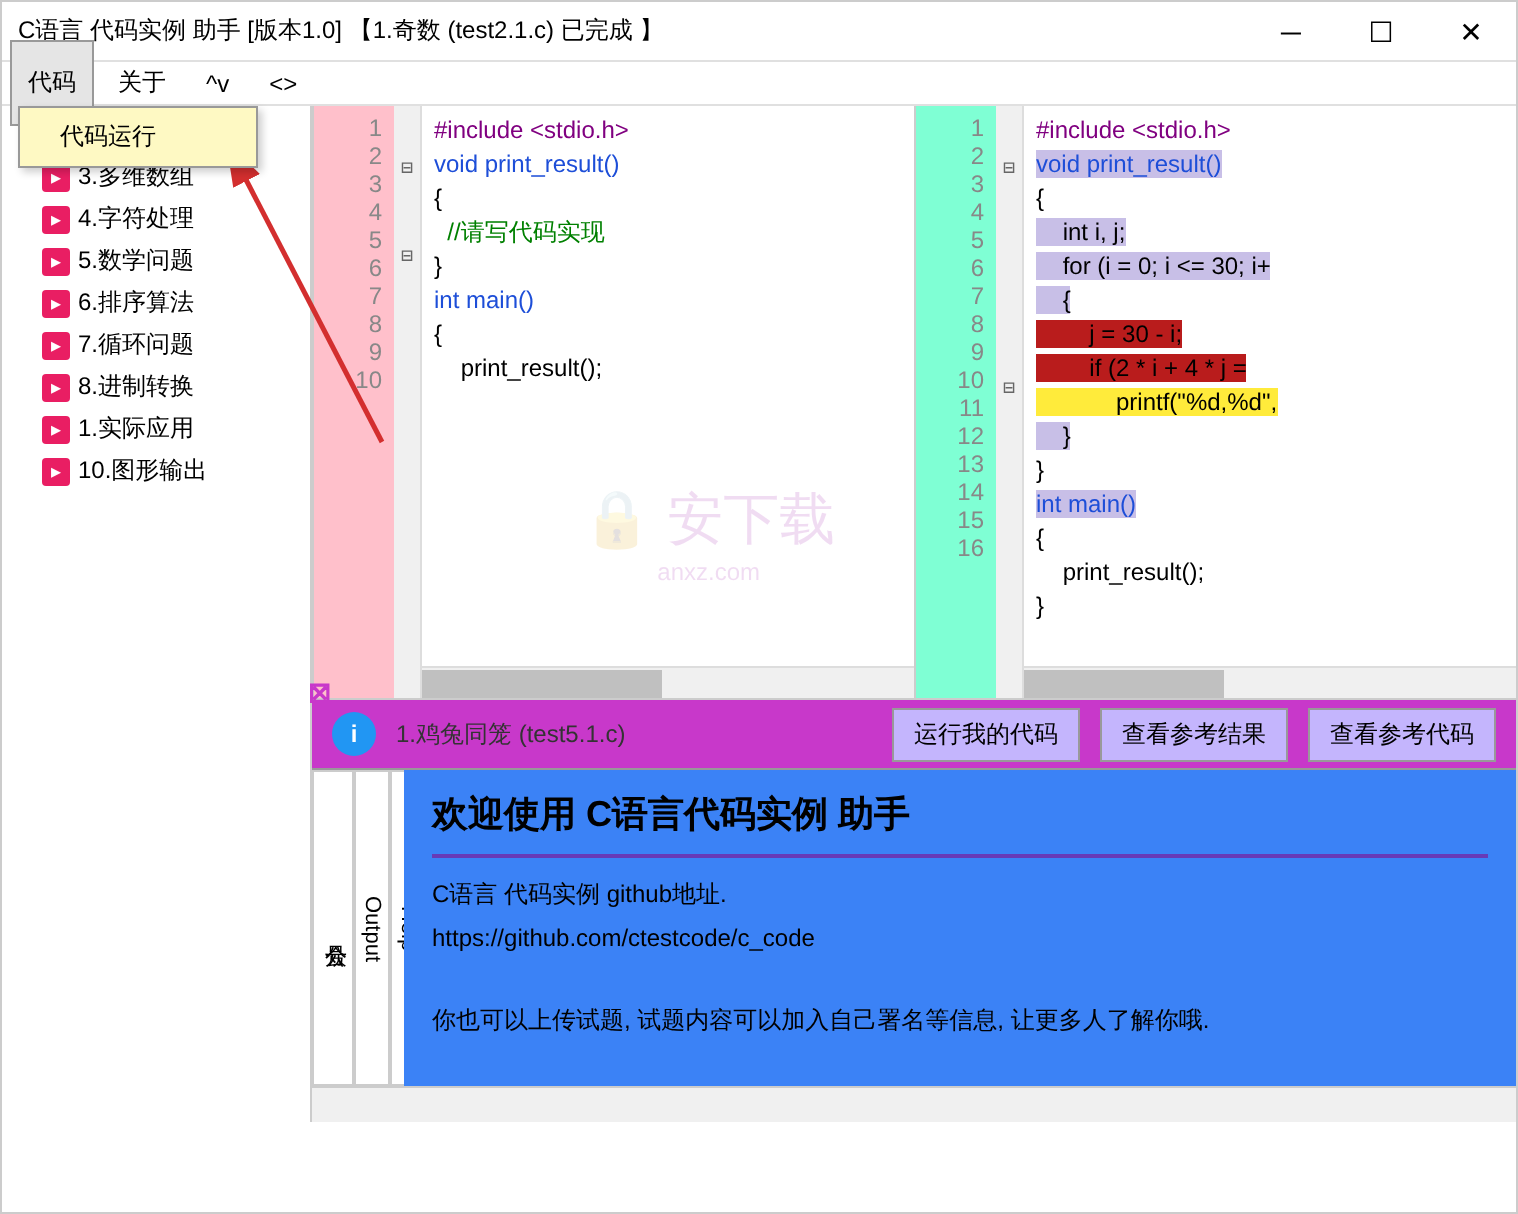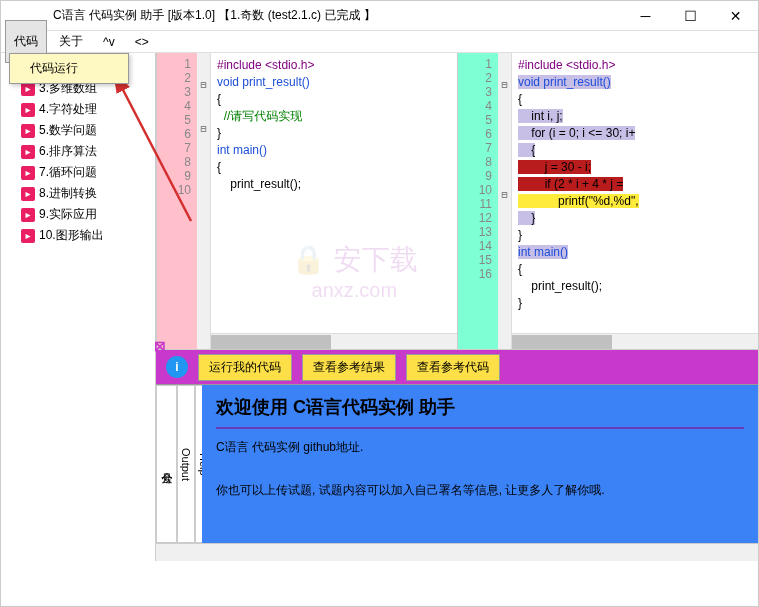"C语言 代码实例 助手 [版本1.0] 【1.奇数" .titlebar { margin-left: 44px -> none }
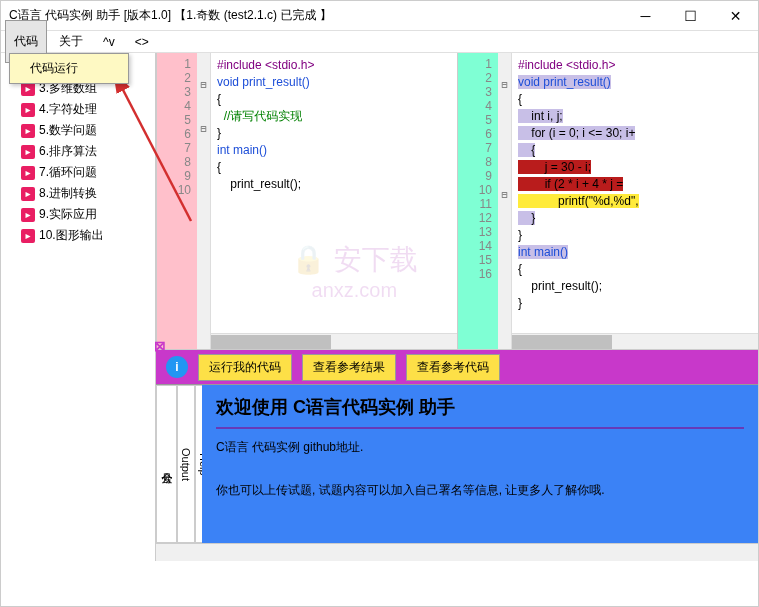"9.实际应用" span { text: 9 -> 1 }
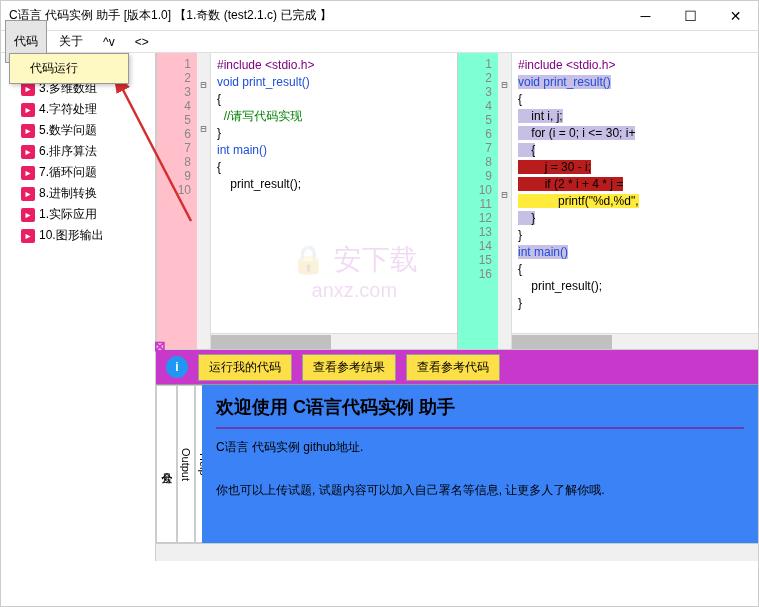"anxz.com" div { font-size: 20px -> 12px }
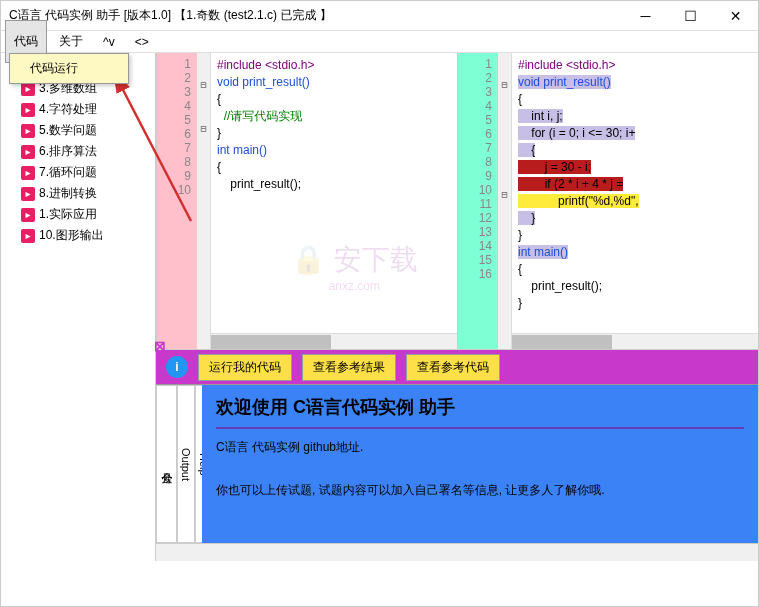"1.鸡兔同笼 (test5.1.c)" span.panel-title { html: none -> <span>1.鸡兔同笼 (test5.1.c)</span> }
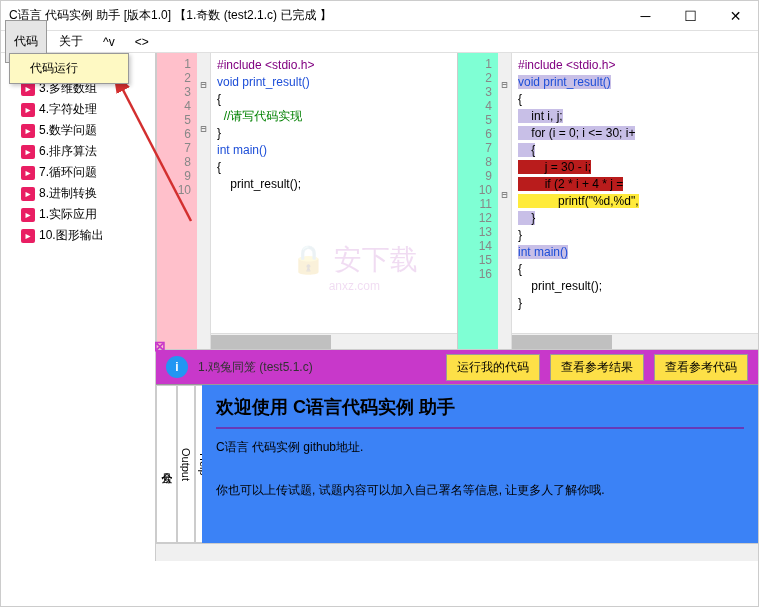"运行我的代码" .panel-btn { background: #fde047 -> #c4b5fd }
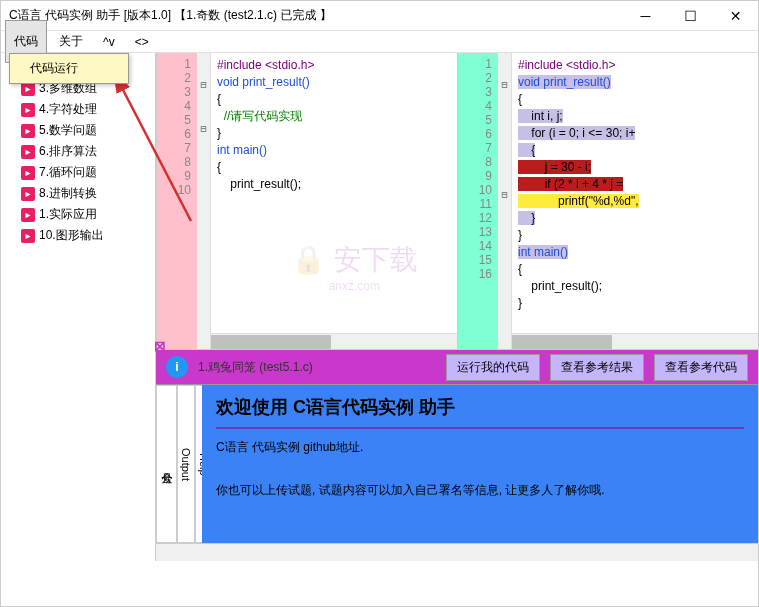"https://github.com/ctestcode/c_code" p { html: none -> <p><a>https://github.com/ctestcode/c_code</a></p> }
